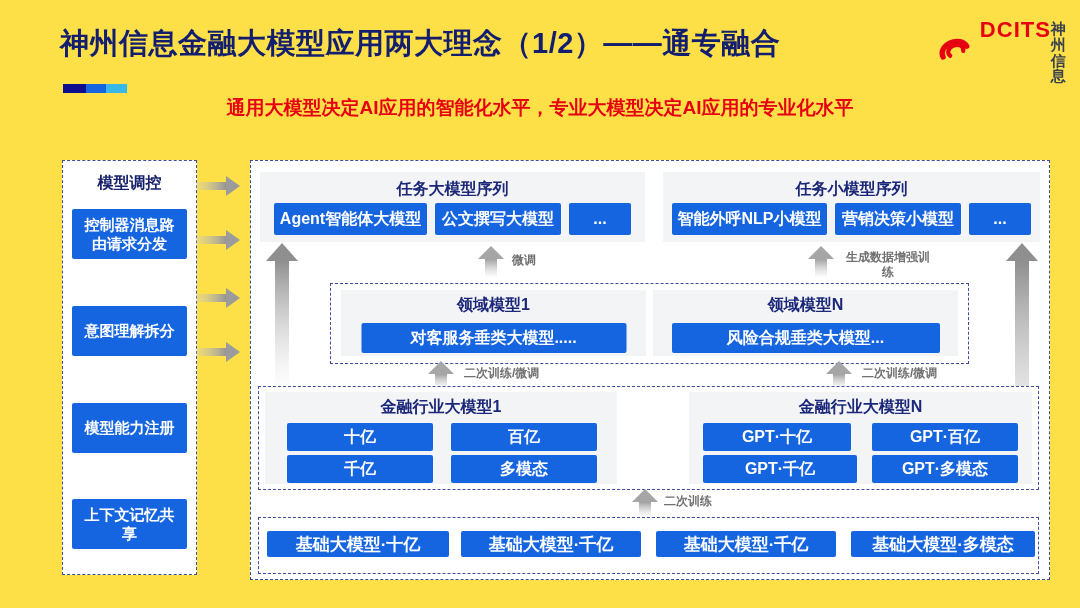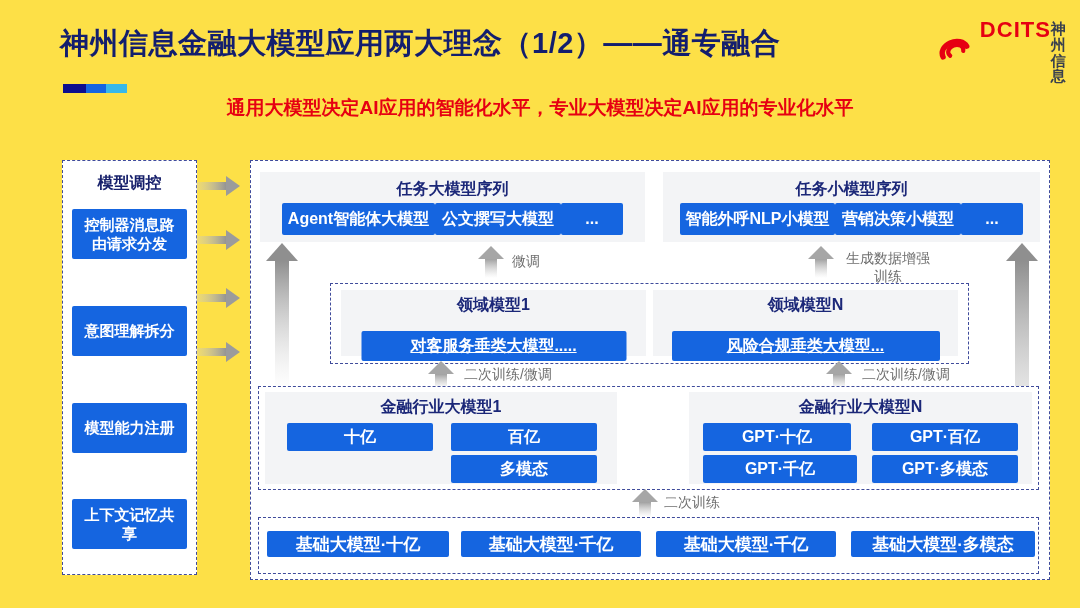"Agent智能体大模型" .toprow { gap: none -> 8px }
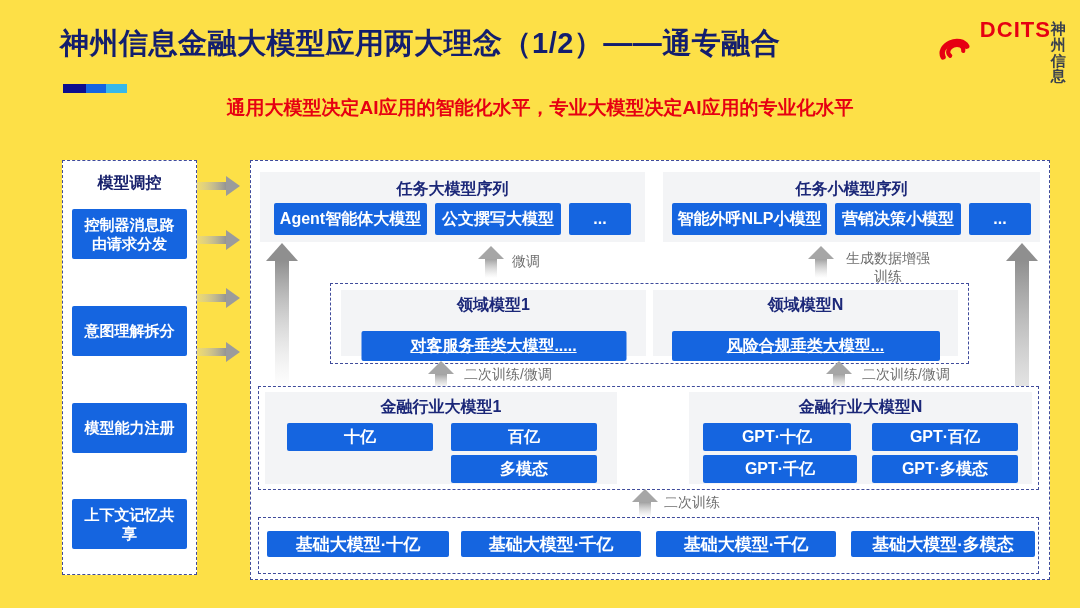"微调" .arrow-label { font-size: 14px -> 12px; font-weight: 400 -> 700 }
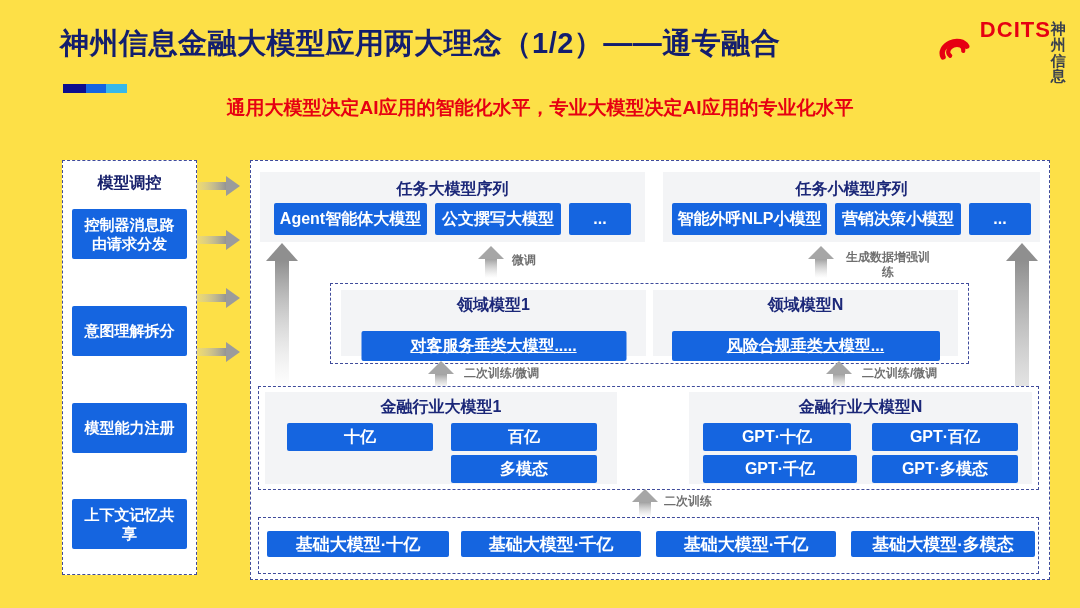"对客服务垂类大模型....." .dpanel .bluebox { text-decoration: underline -> none; top: 41px -> 33px }
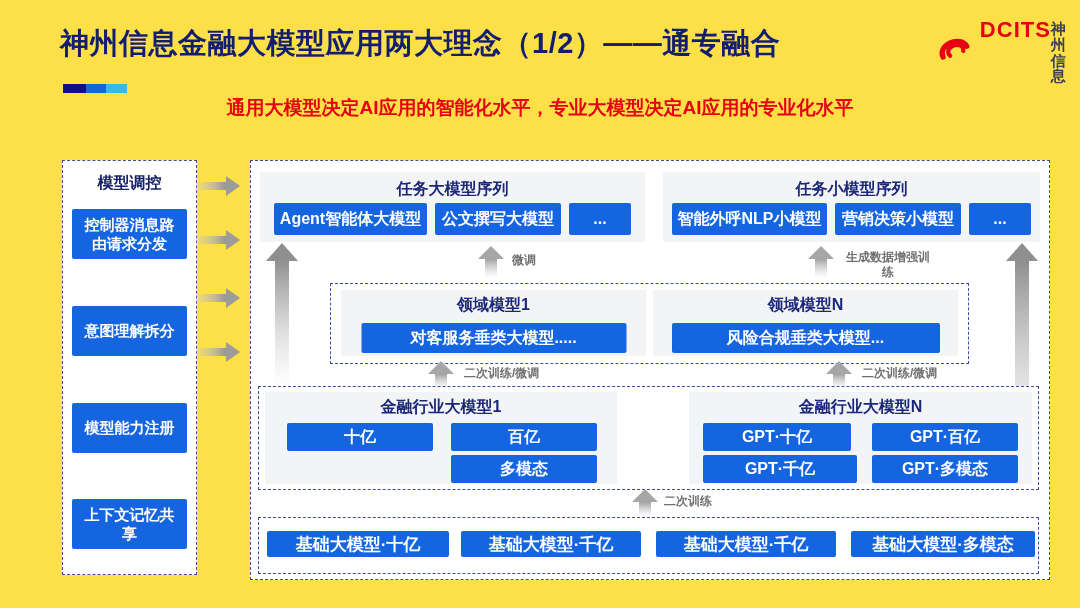"千亿" div.bluebox { html: none -> <div>千亿</div> }
